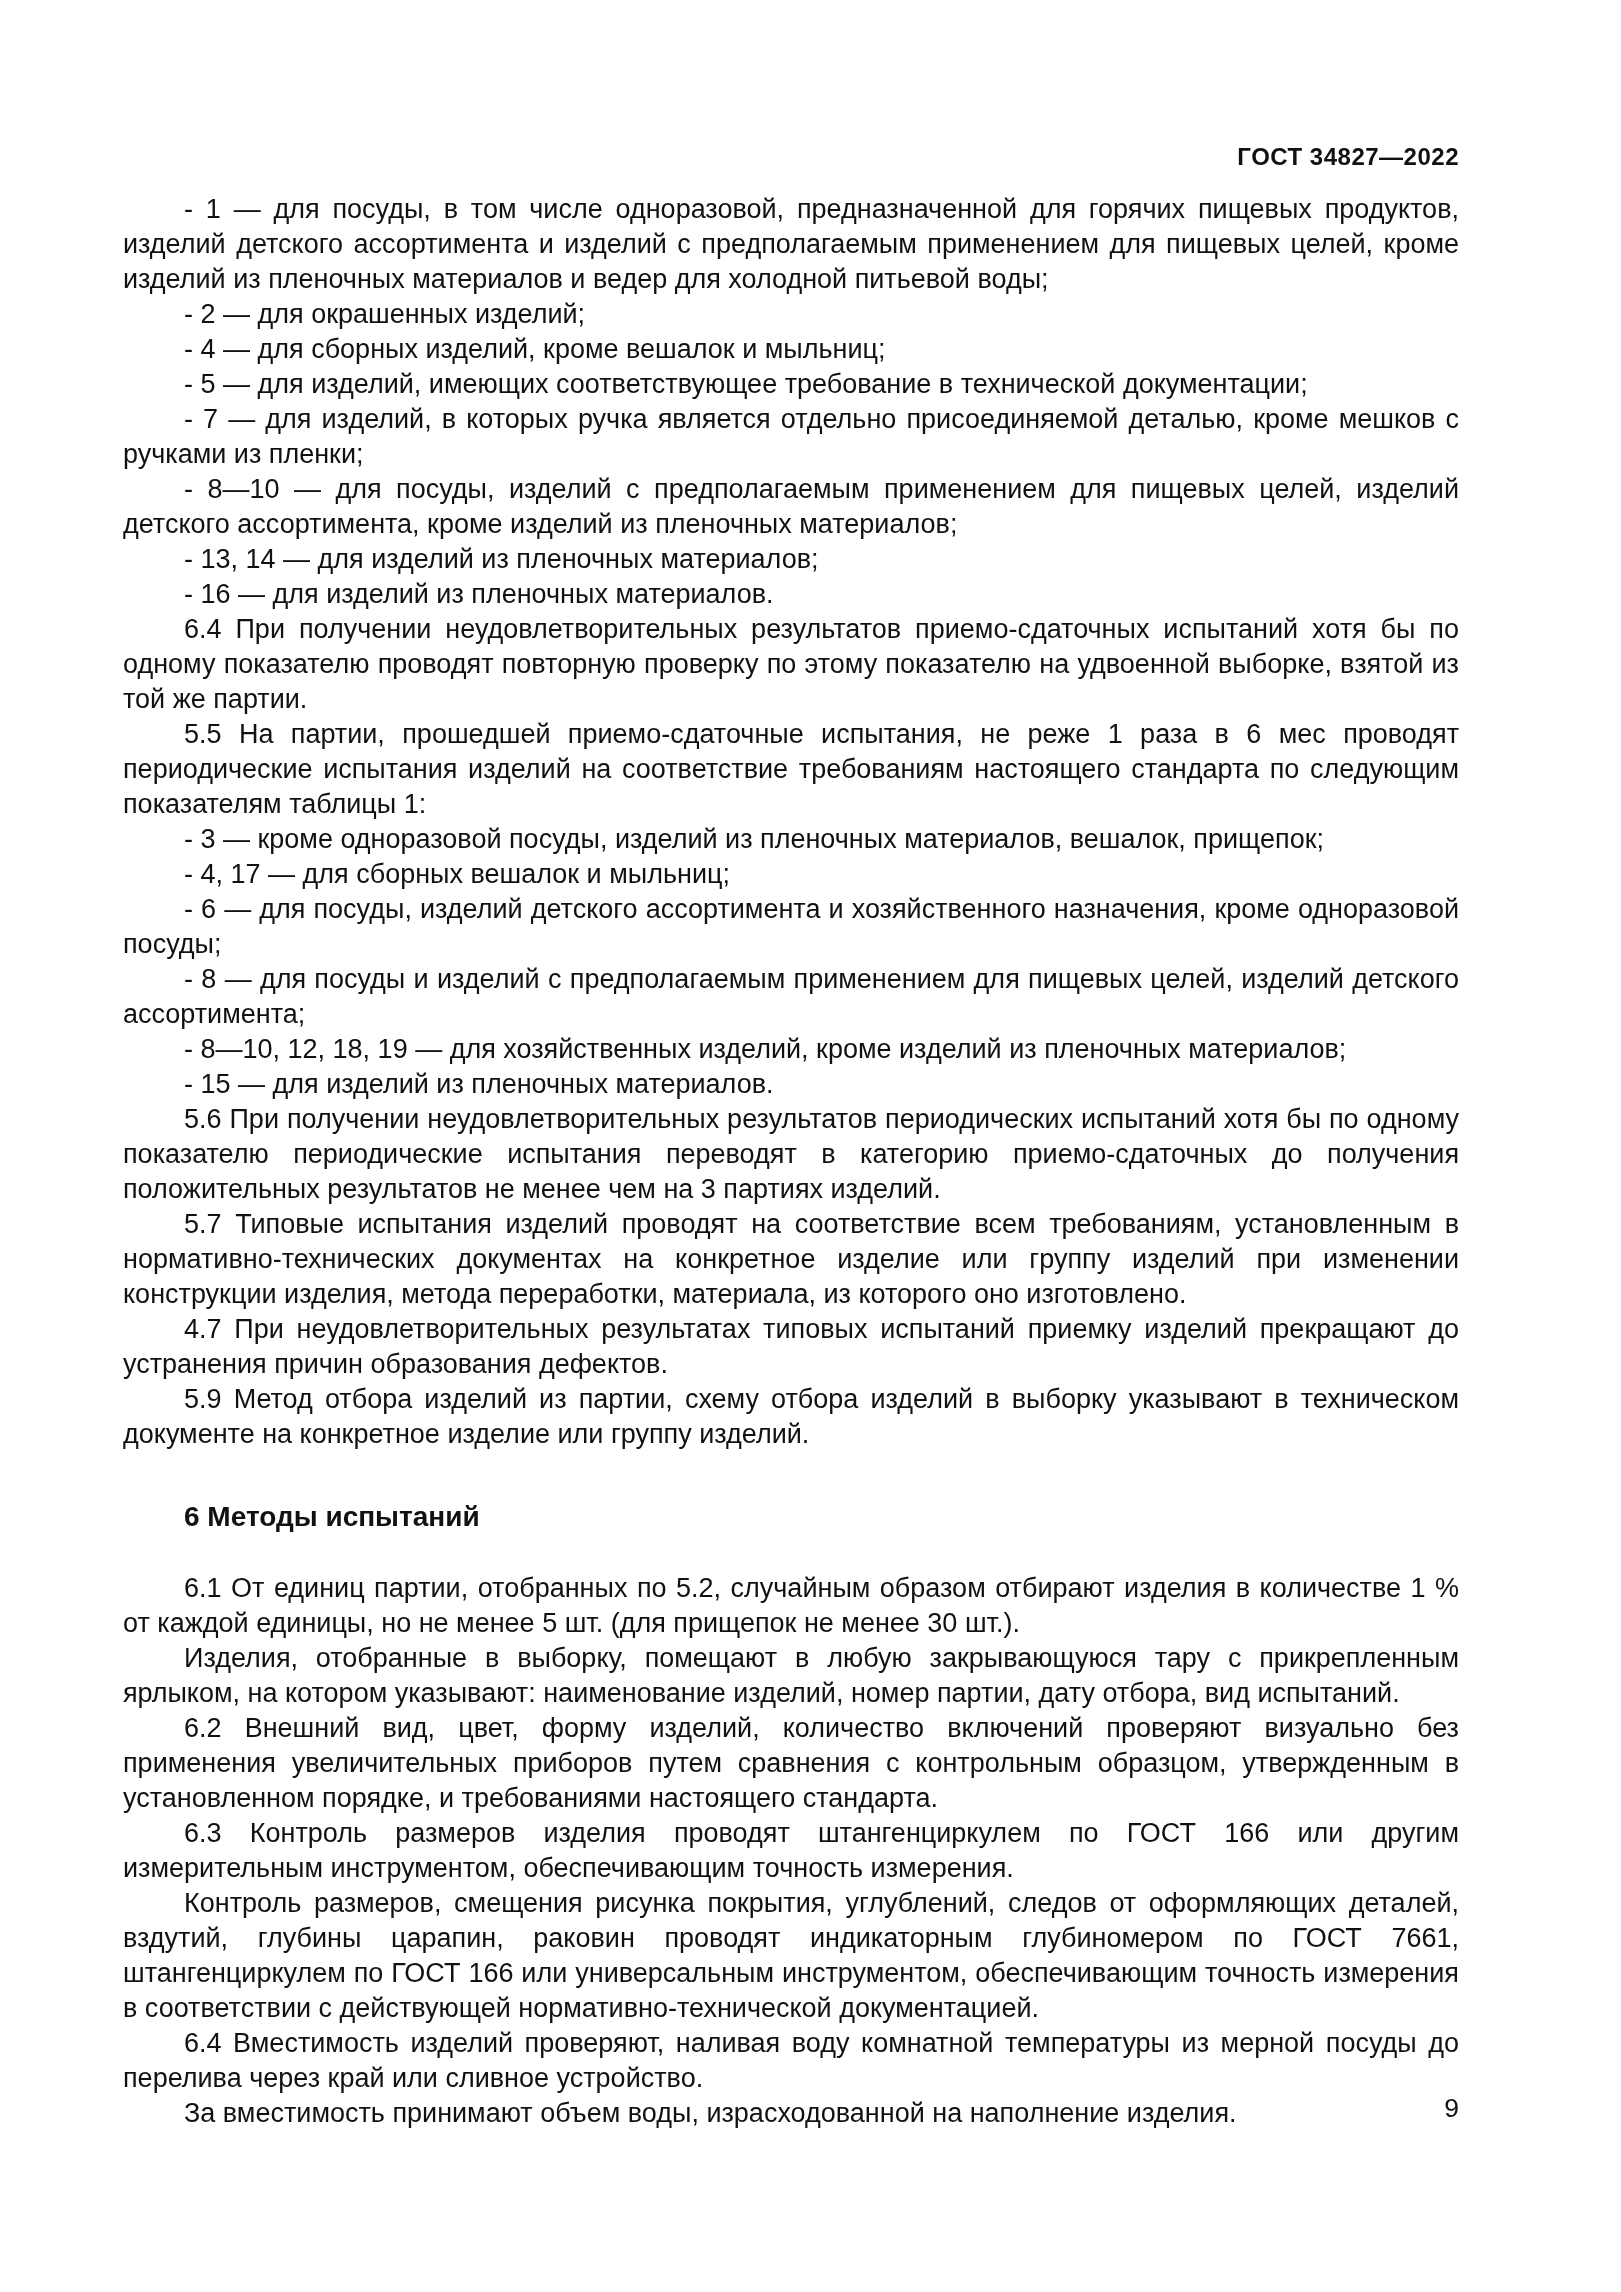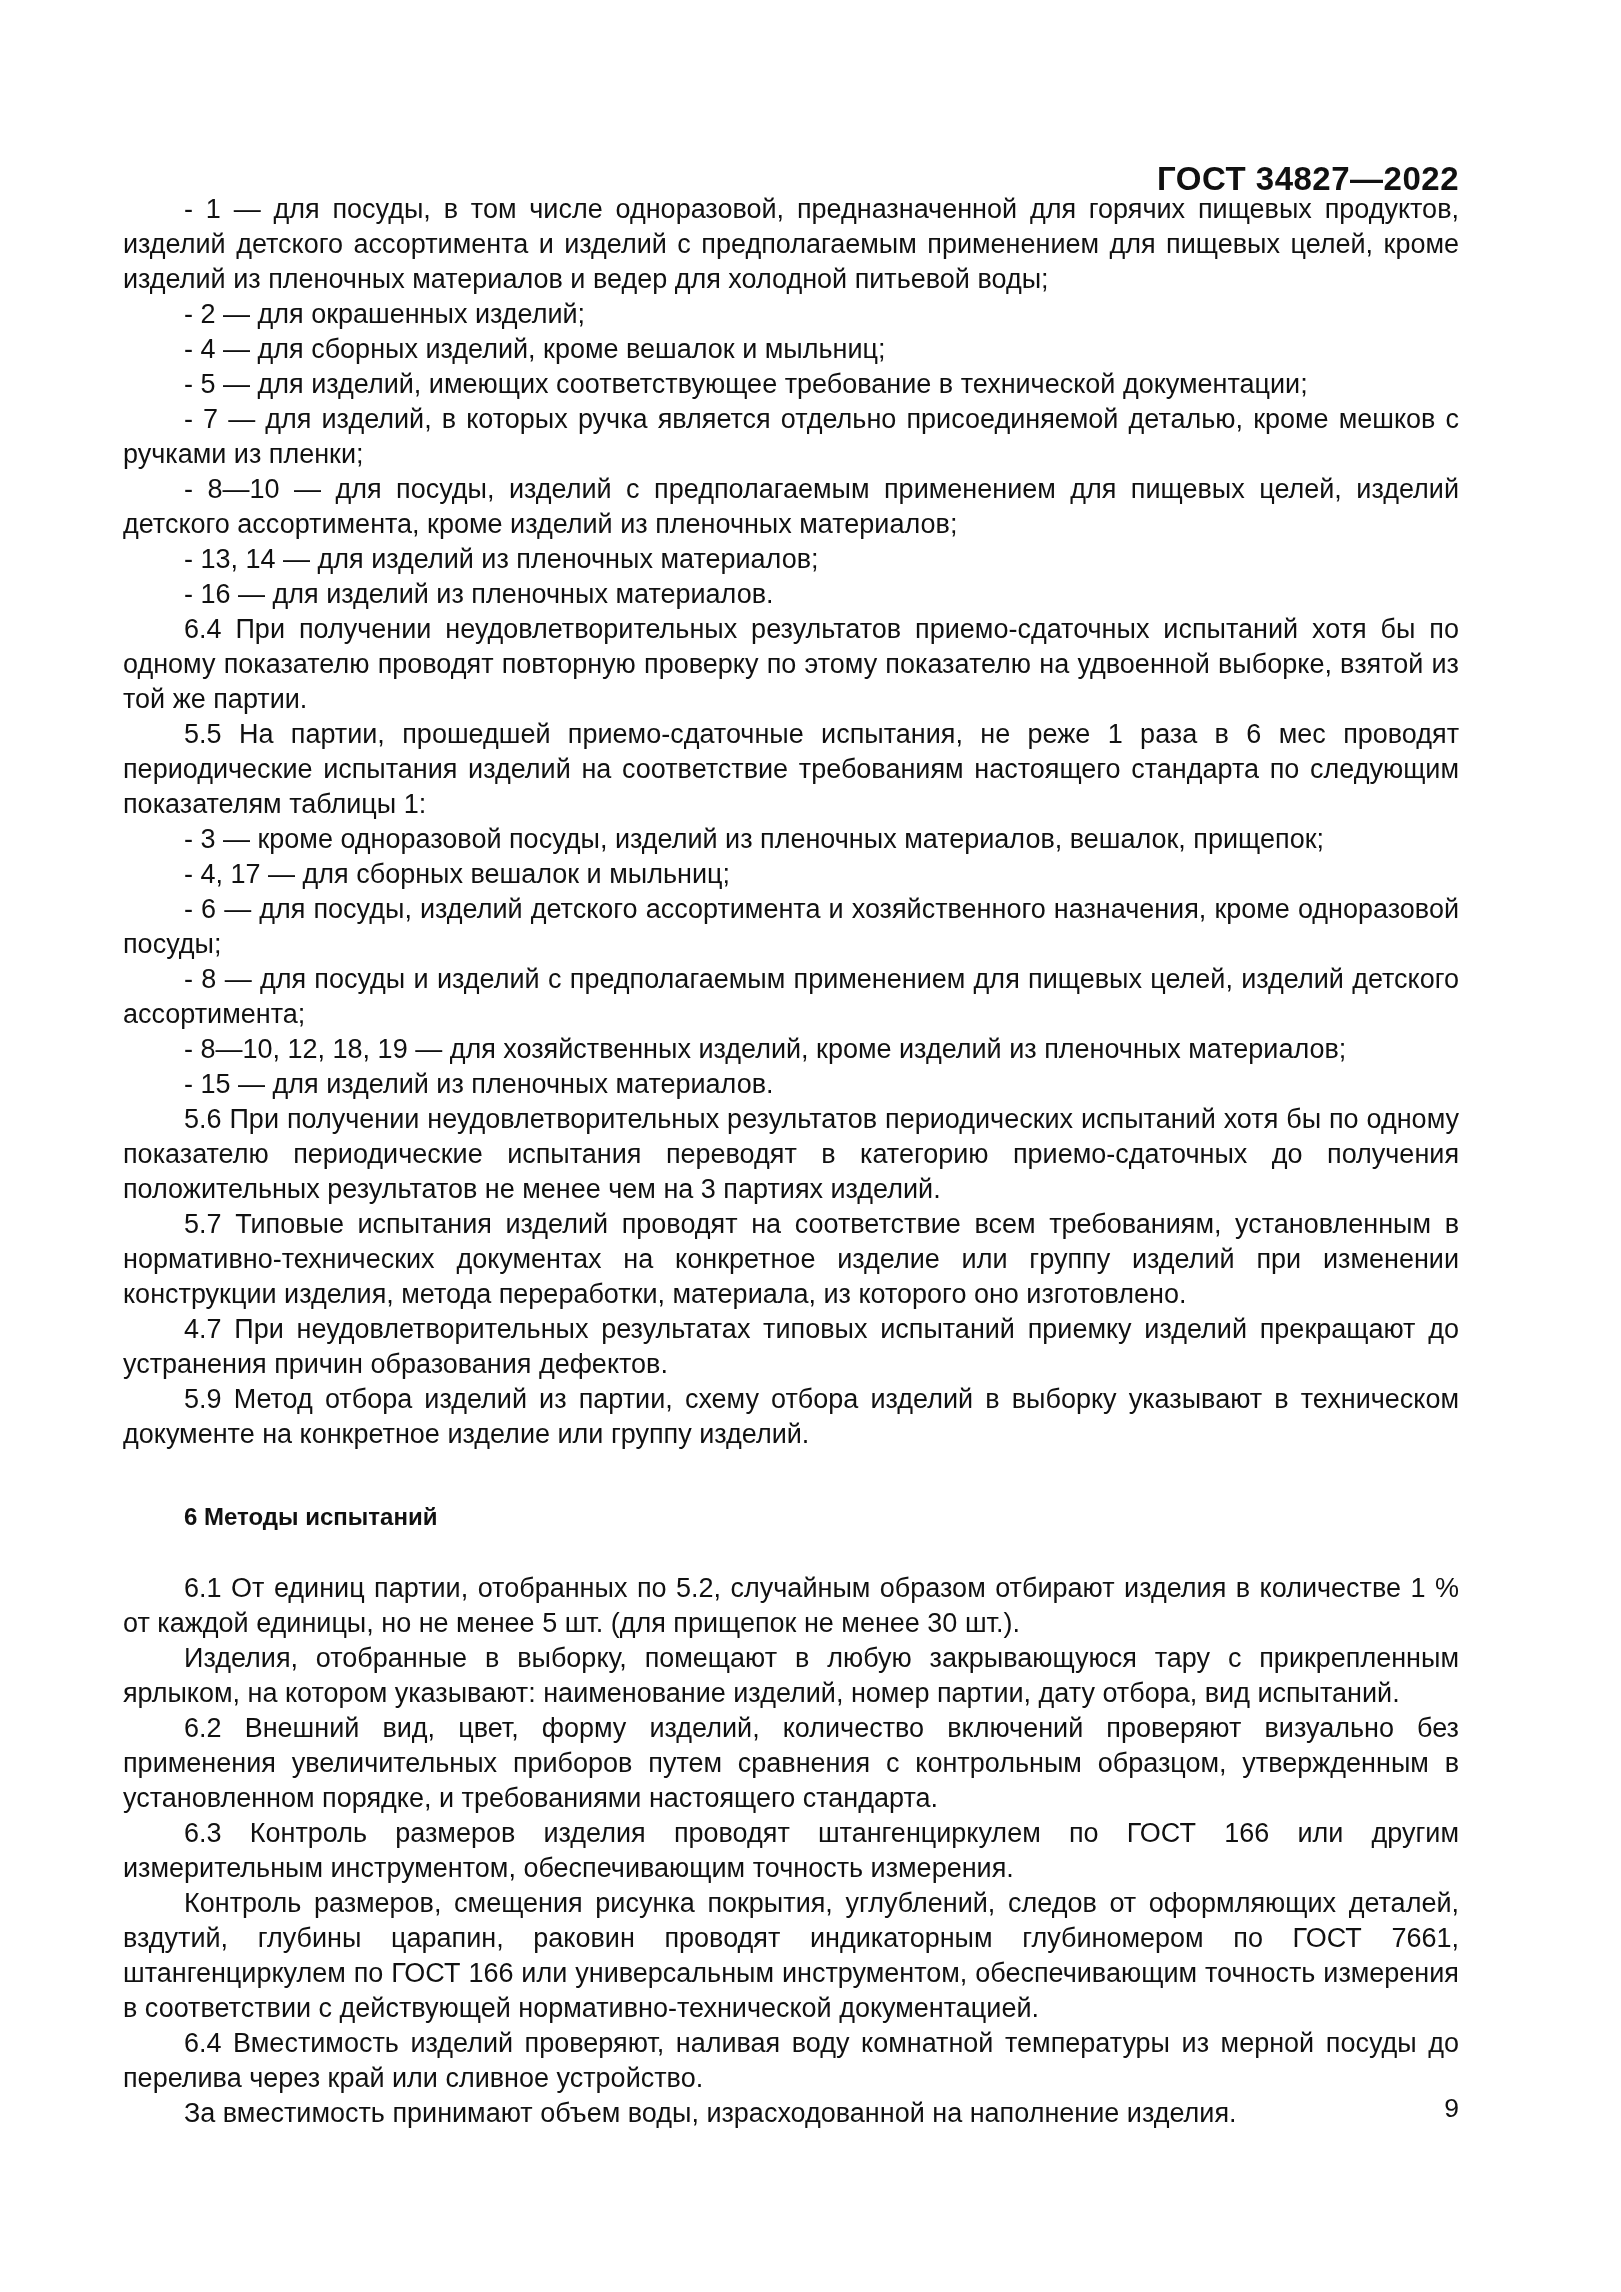"ГОСТ 34827—2022" .doc-header { font-size: 33px -> 24px; top: 160px -> 143px }
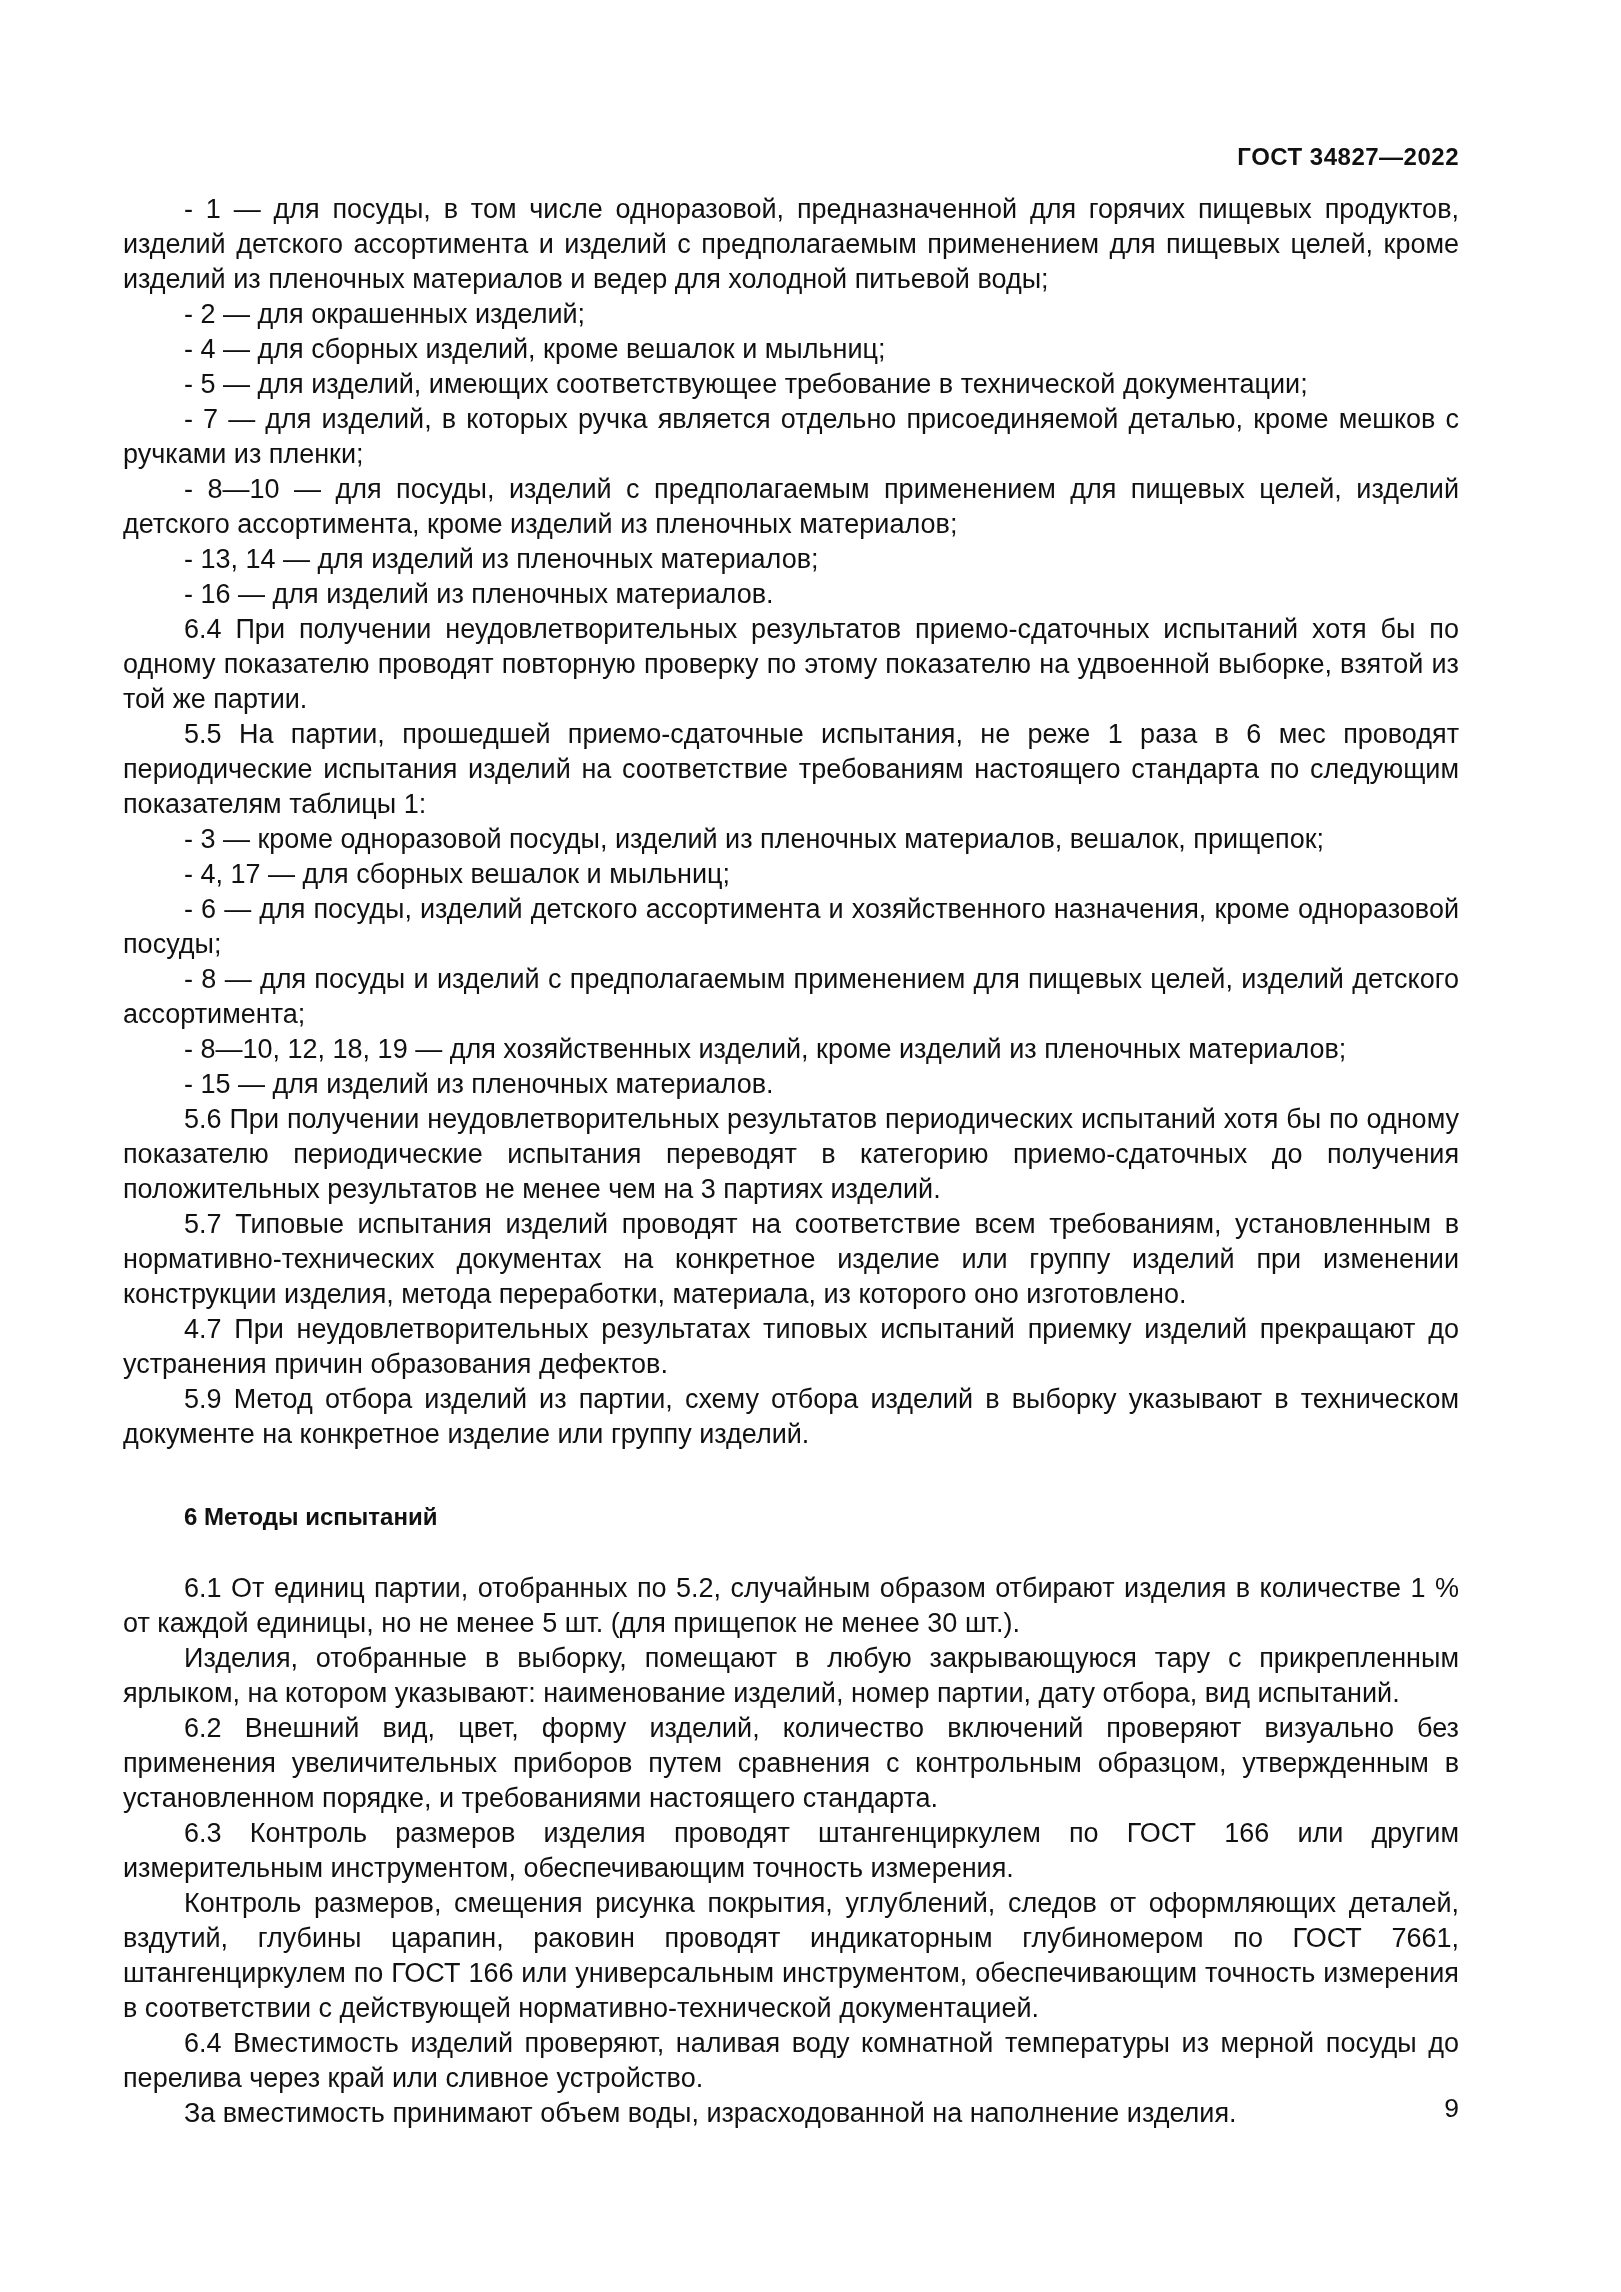"6 Методы испытаний" .doc-content .h2 { font-size: 24px -> 28px }
